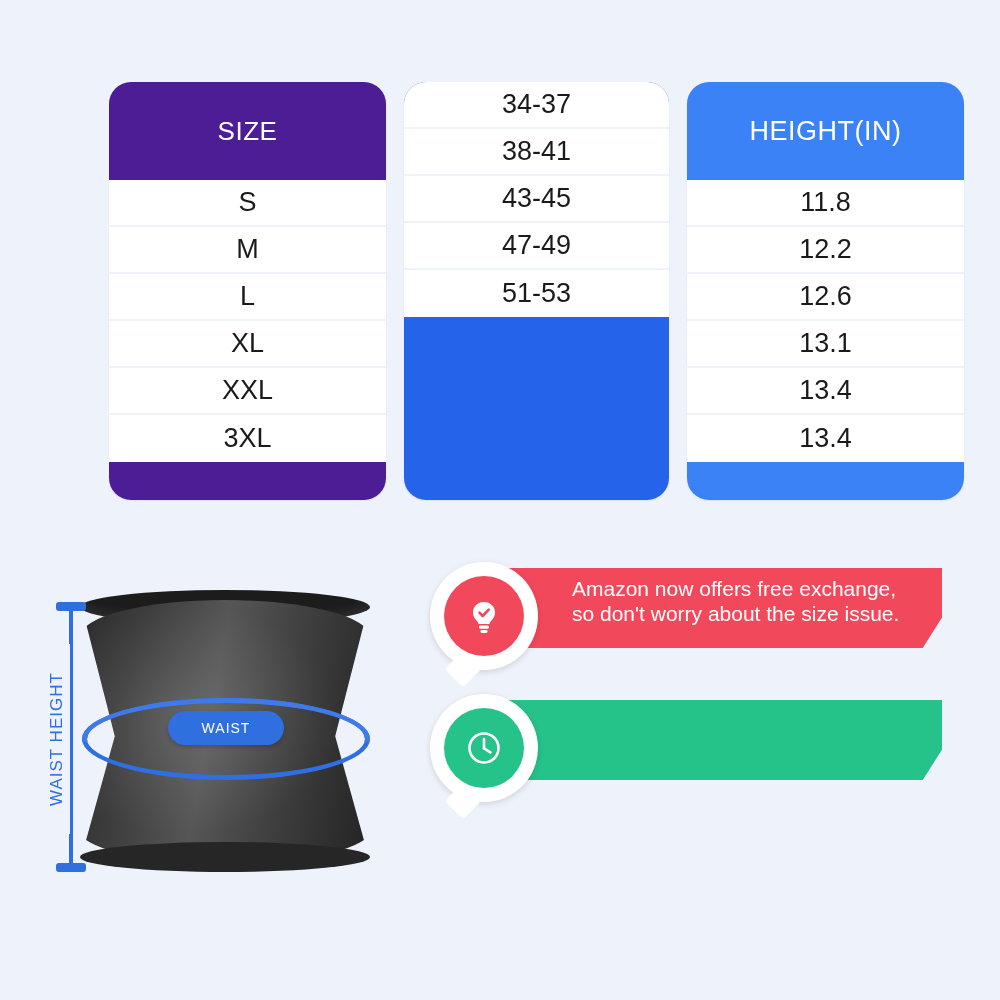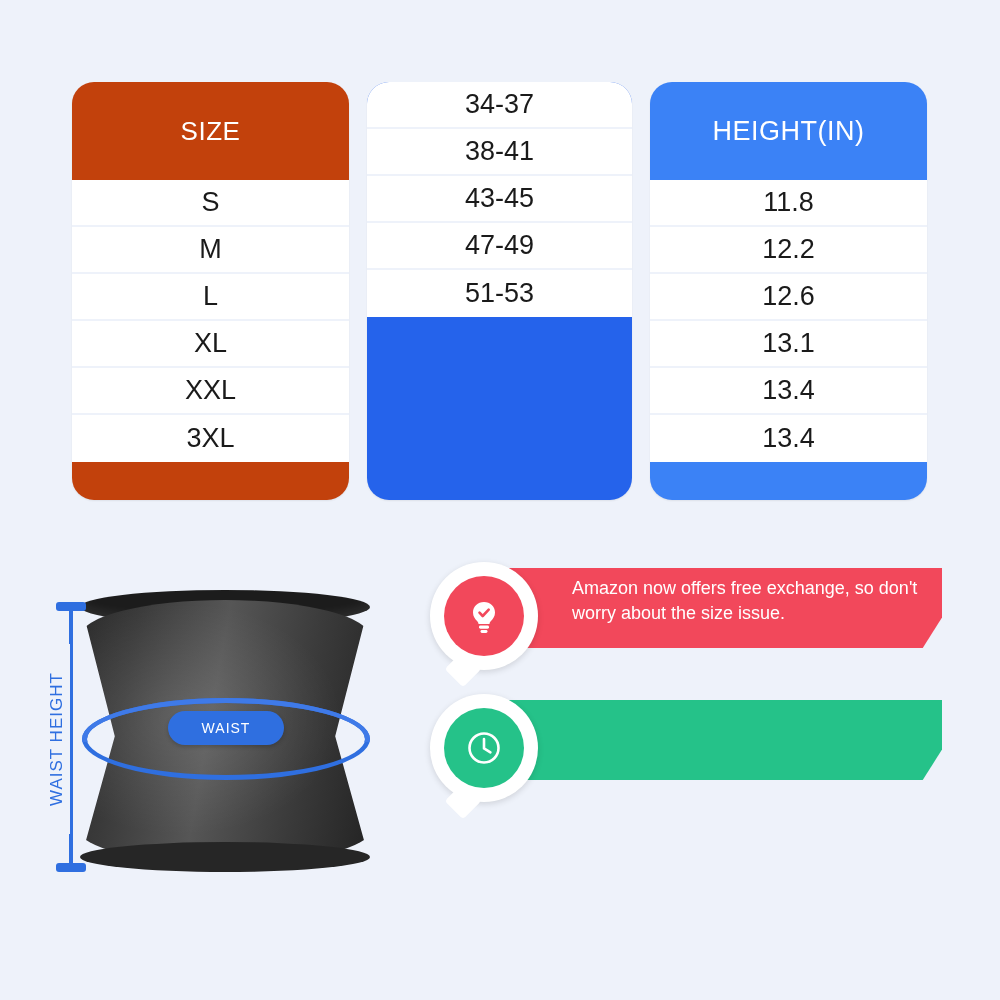"SIZE" .col.size { background: #c2410c -> #4c1d95; margin-left: none -> 37px }
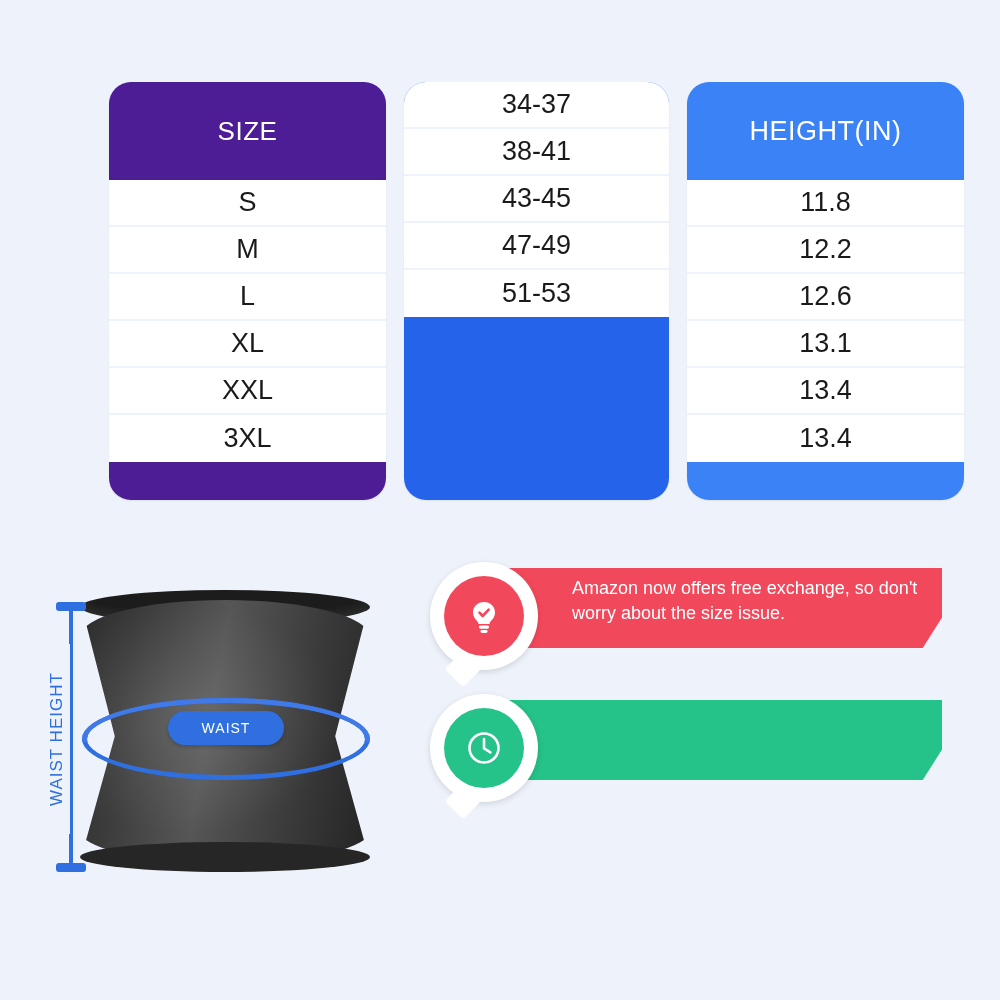"Amazon now offers free exchange," .ribbon-text { font-size: 18px -> 21px }
